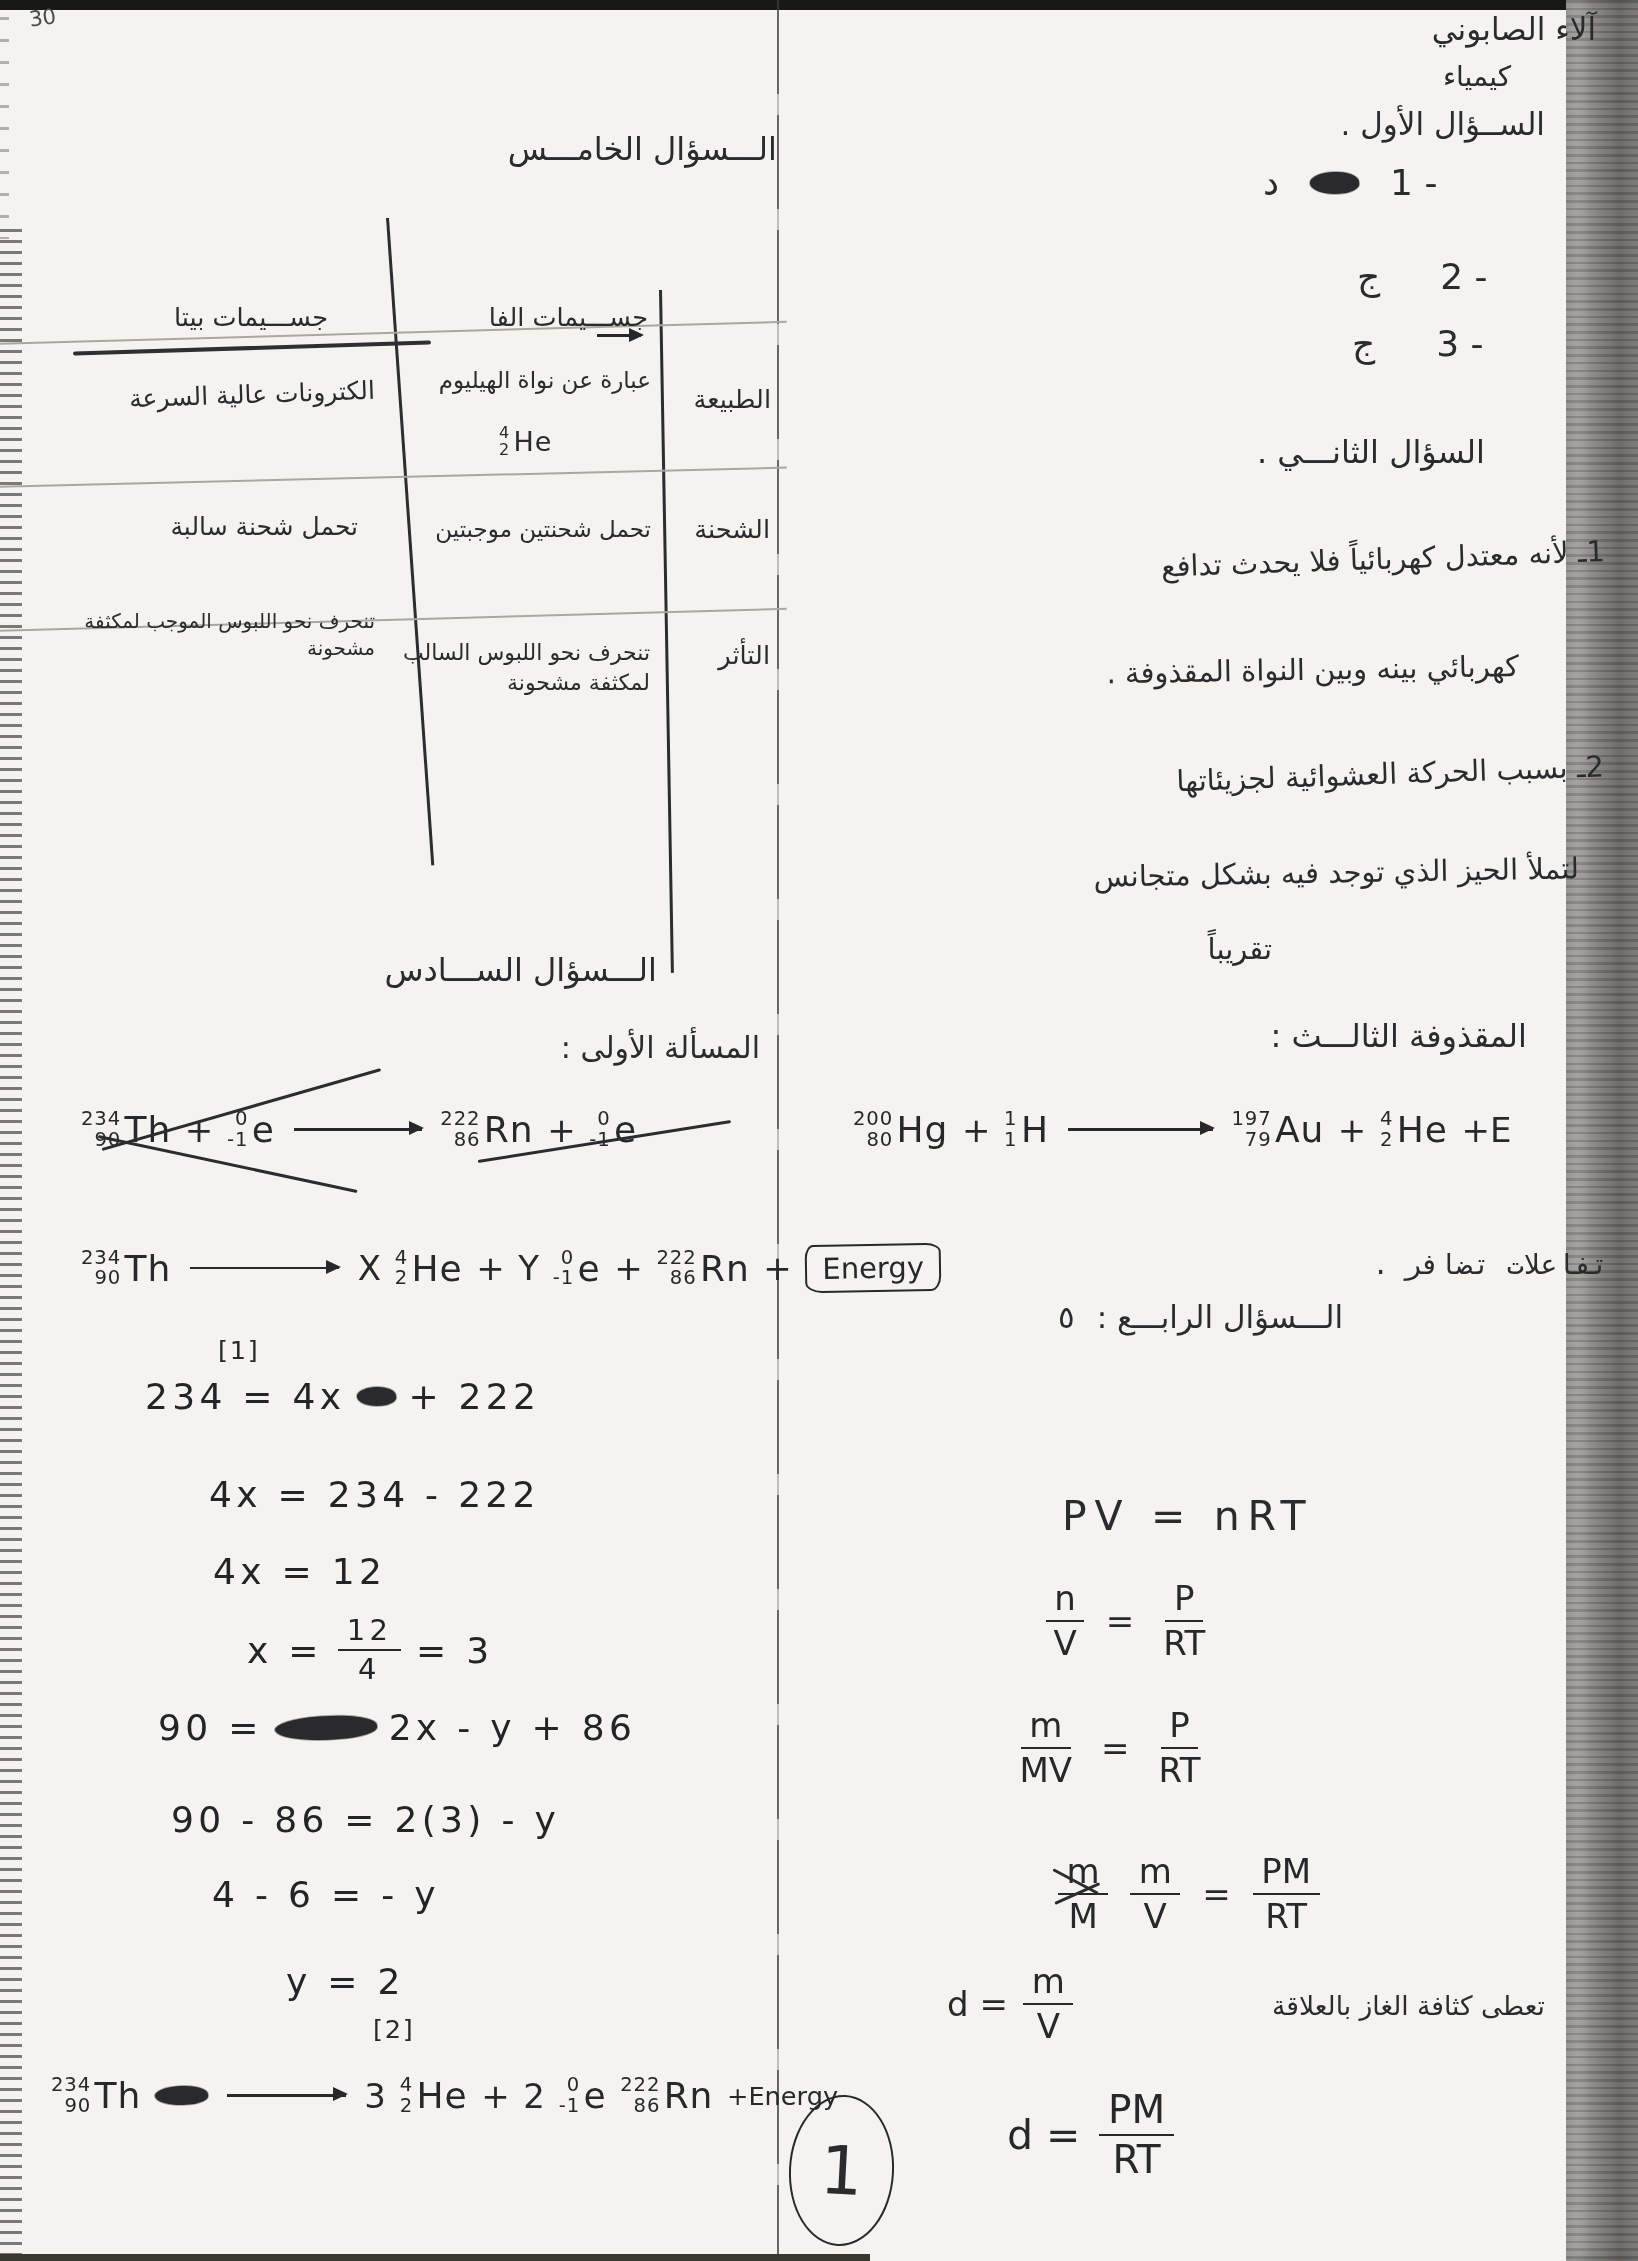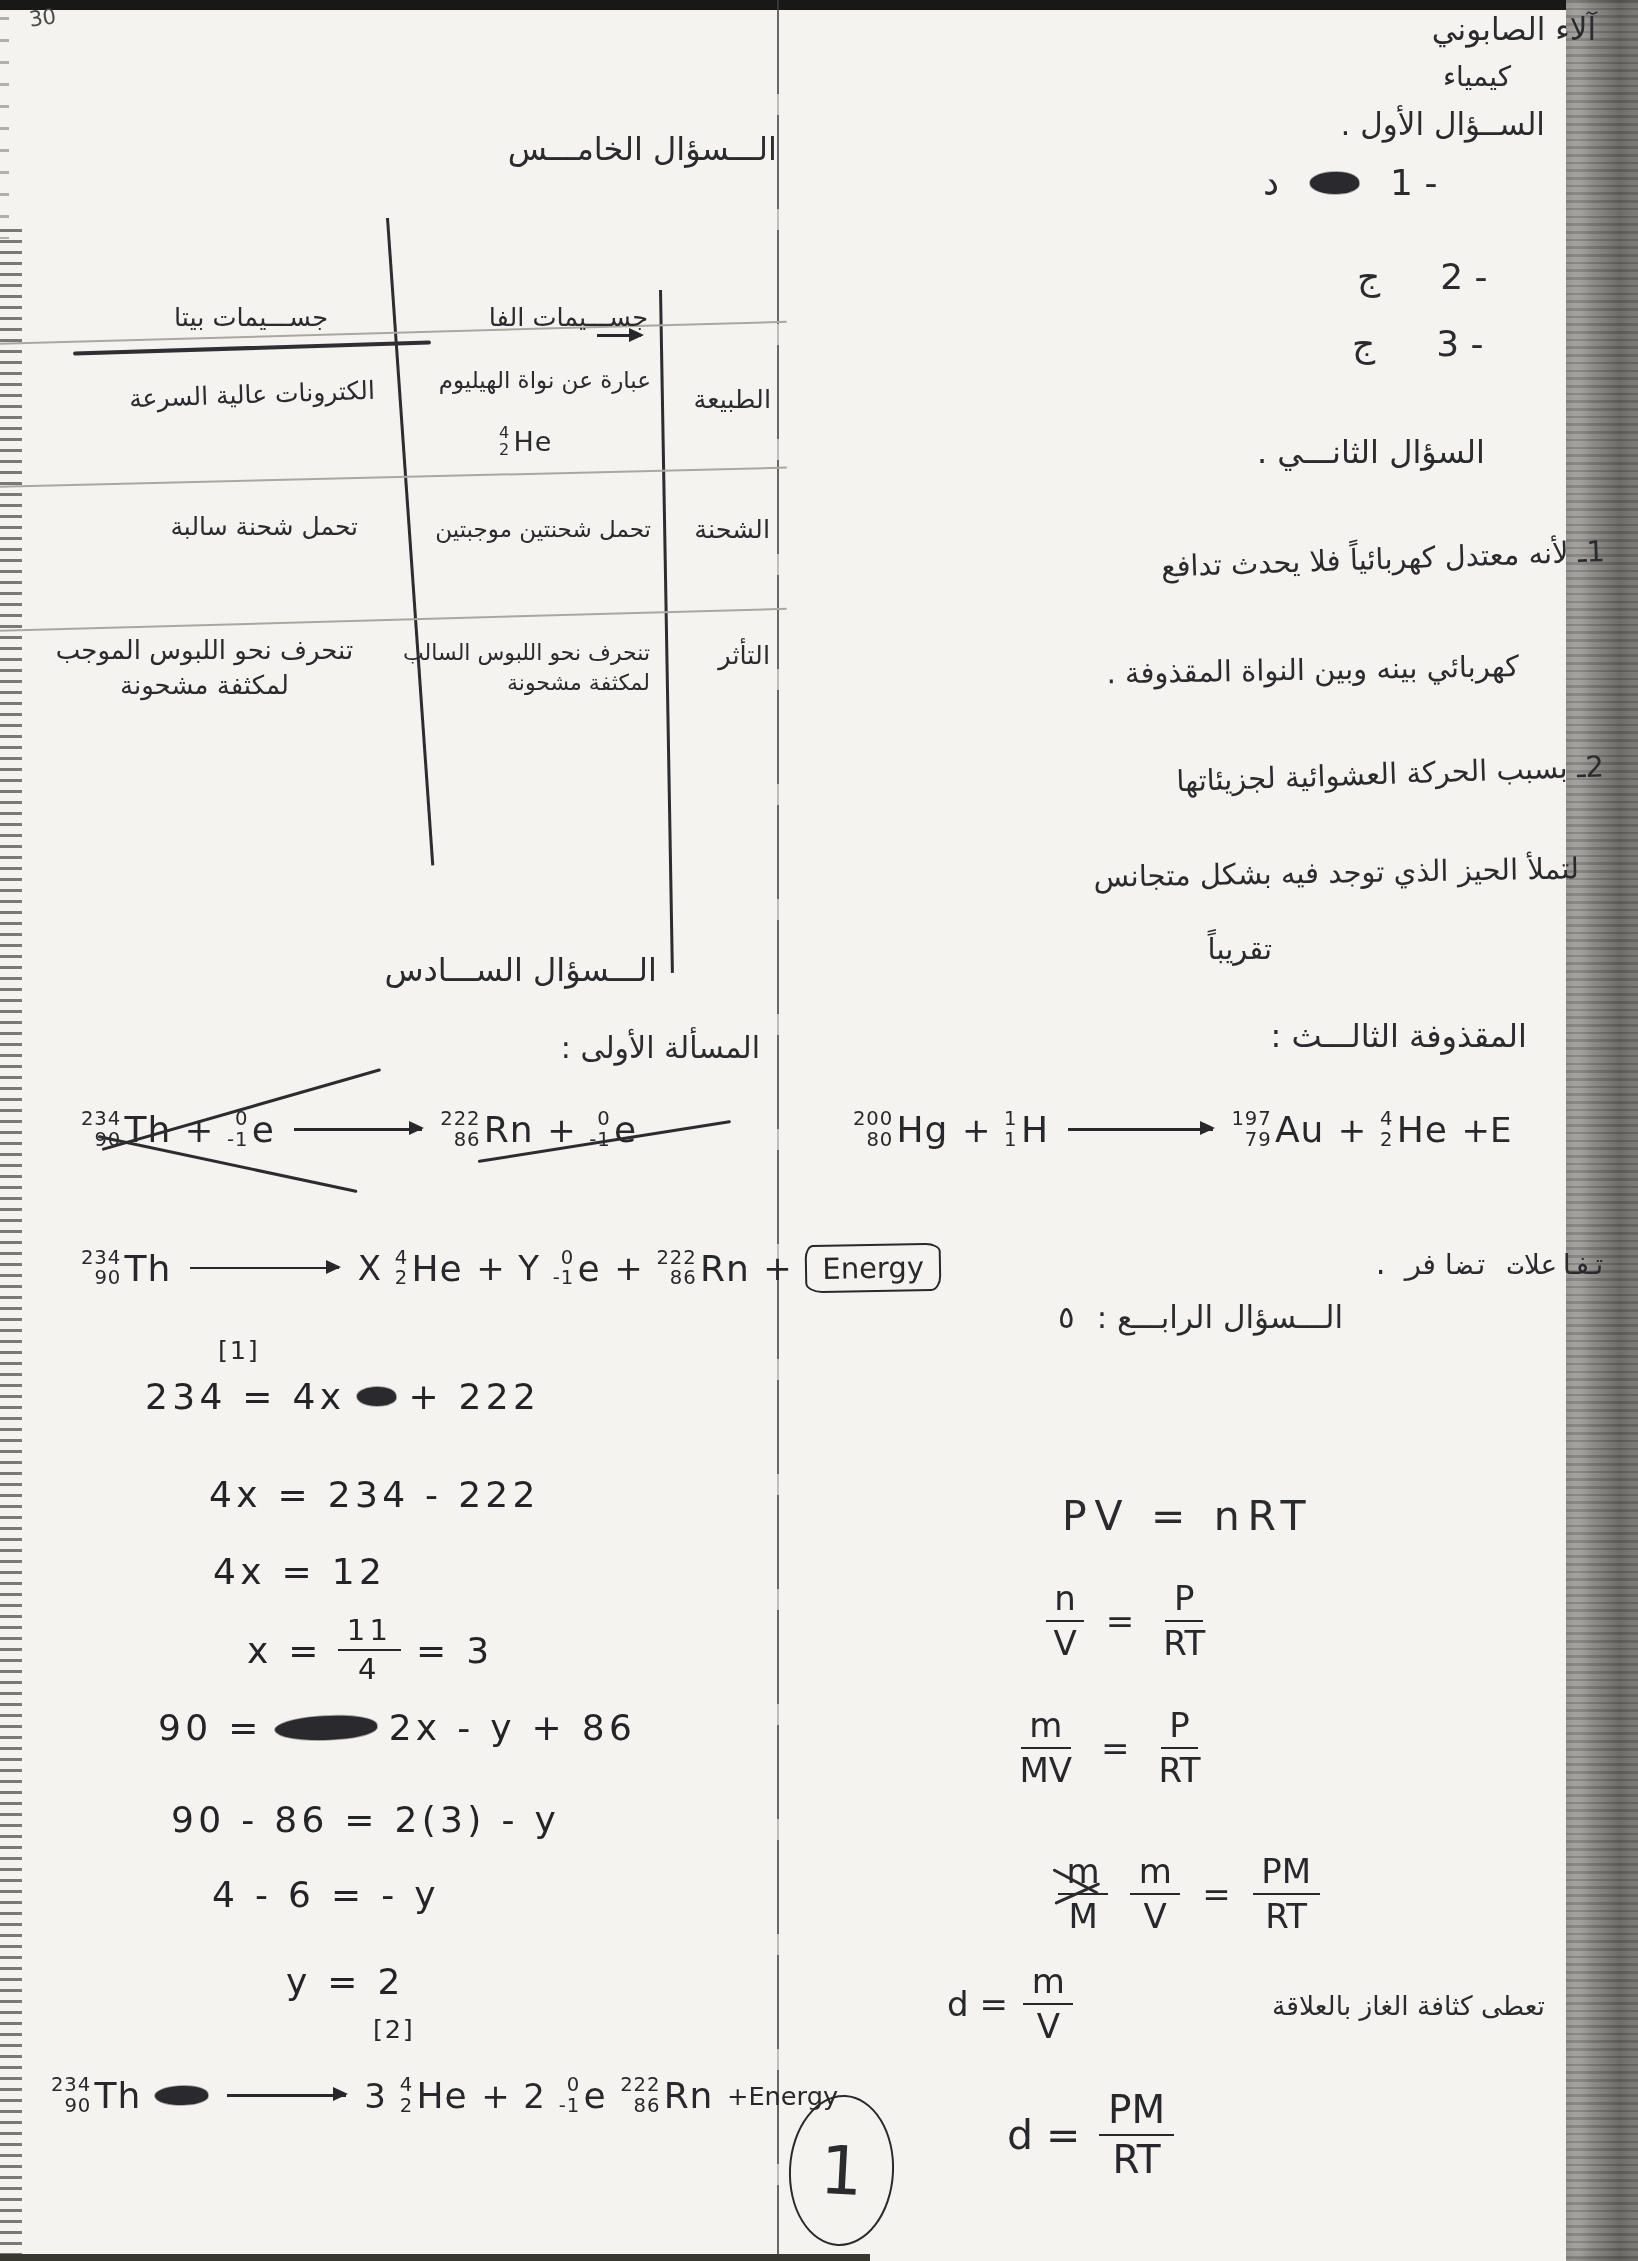"تنحرف نحو اللبوس الموجب لمكثفة" div.abs { font-size: 26px -> 20px; text-align: center -> none; top: 633px -> 608px }
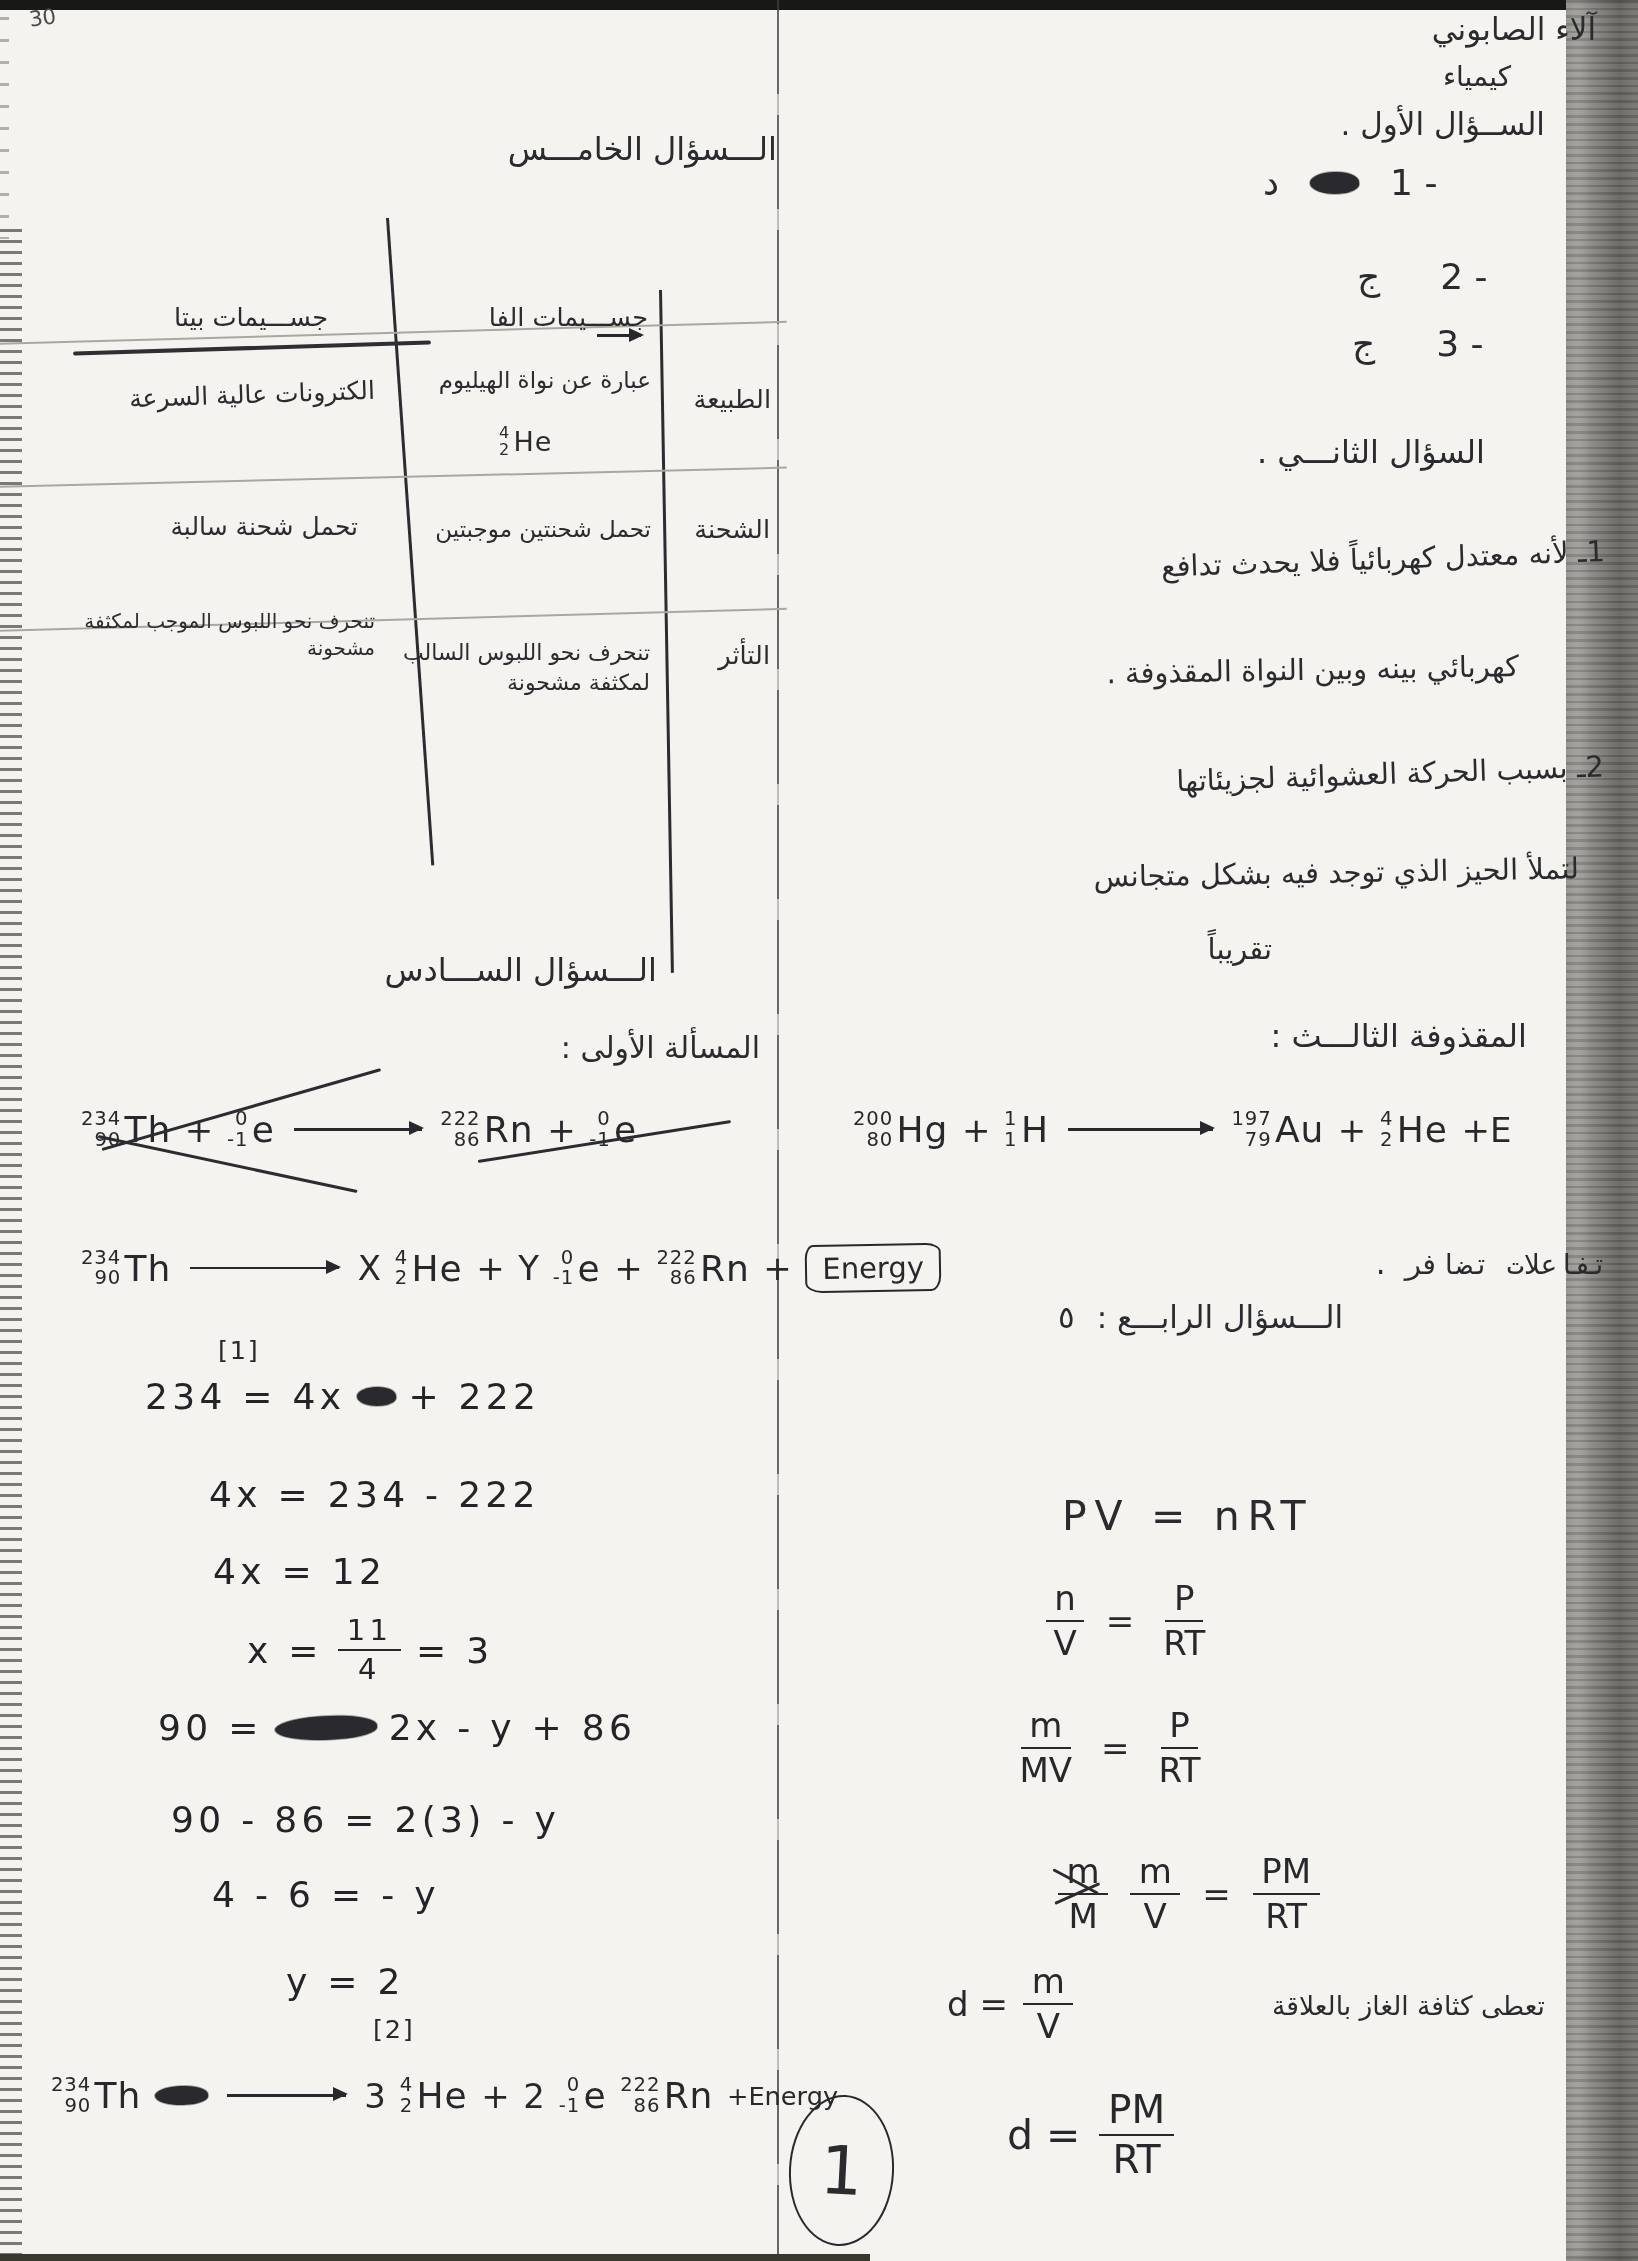"11" span.top { text: 11 -> 12 }
